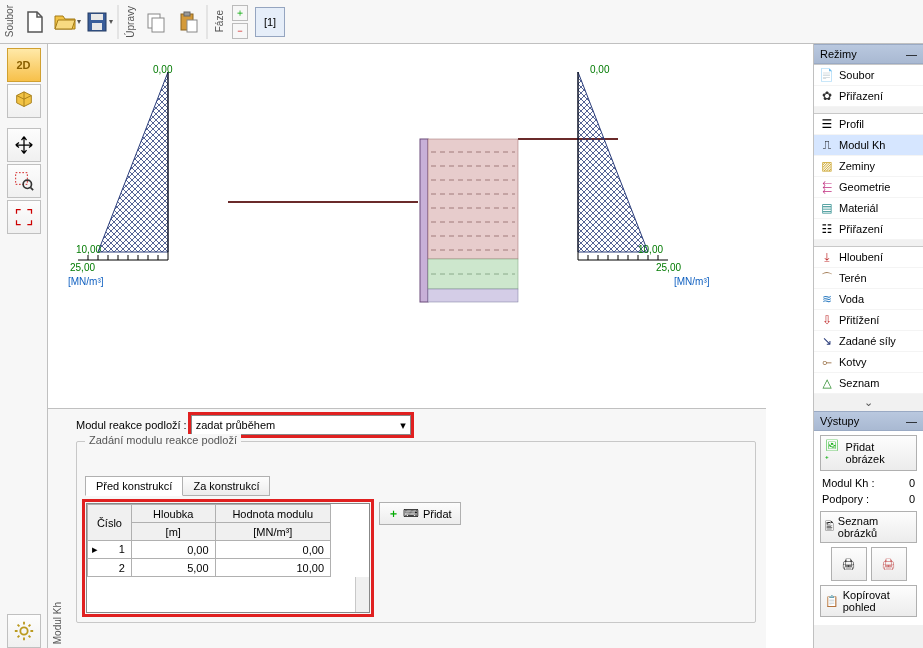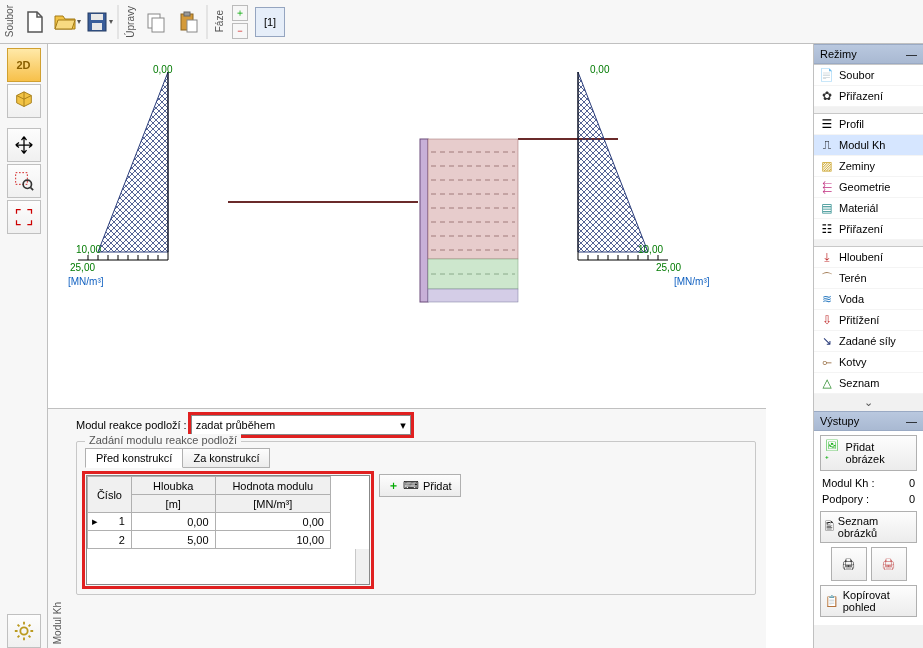"Před konstrukcí" .tab { margin-top: none -> 28px }
